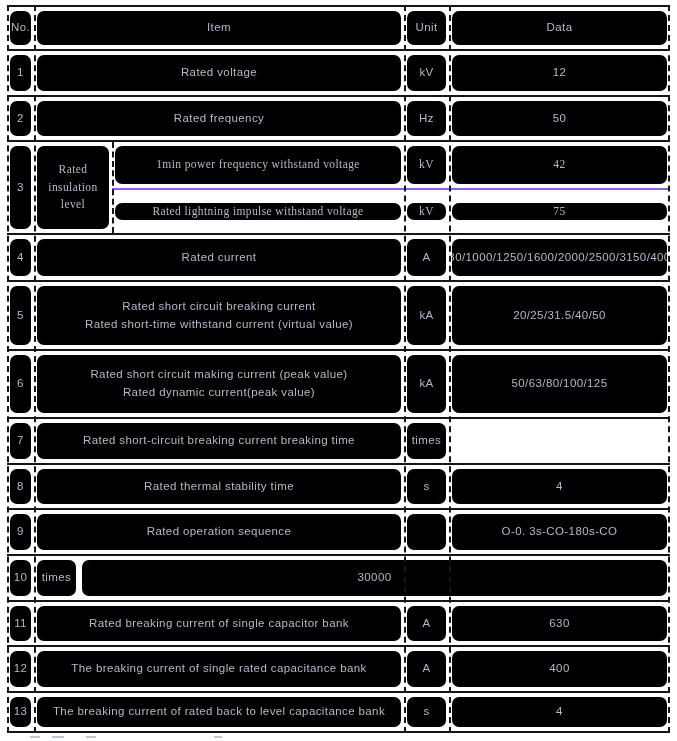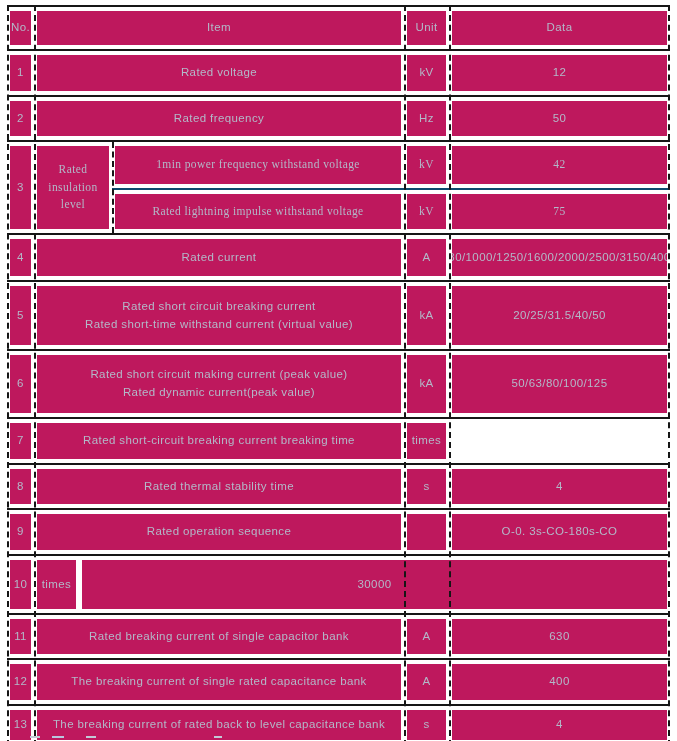"No." .box { background: #be185d -> #000000; border-radius: none -> 7px }
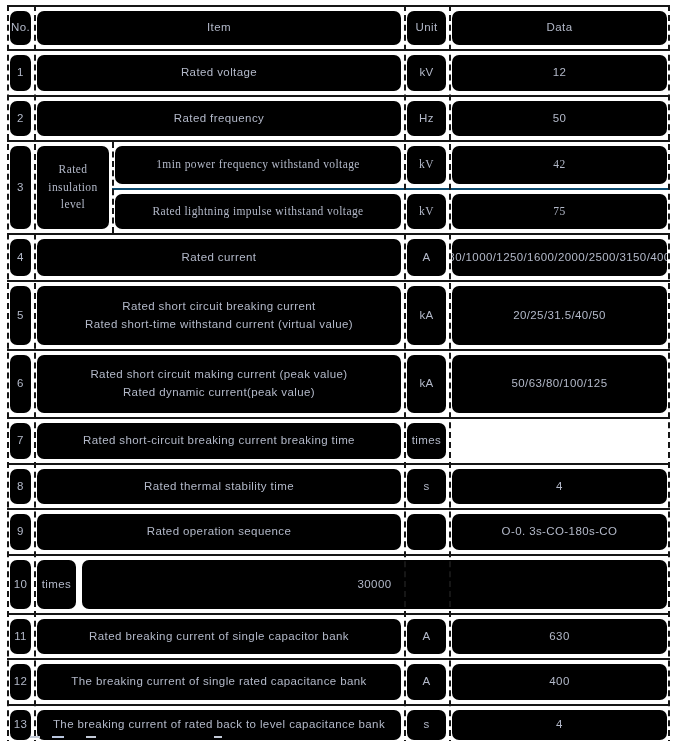"Rated lightning impulse withstand" .subrow + .subrow { align-items: none -> center; border-top: 2px solid #0c4a6e -> 2px solid #8b5cf6 }
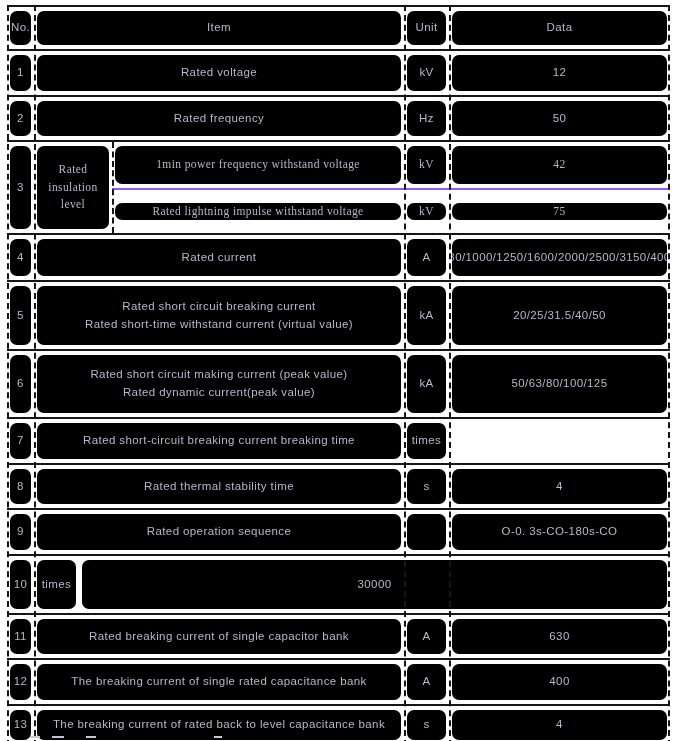"10" div.row { height: 59px -> 46px }
